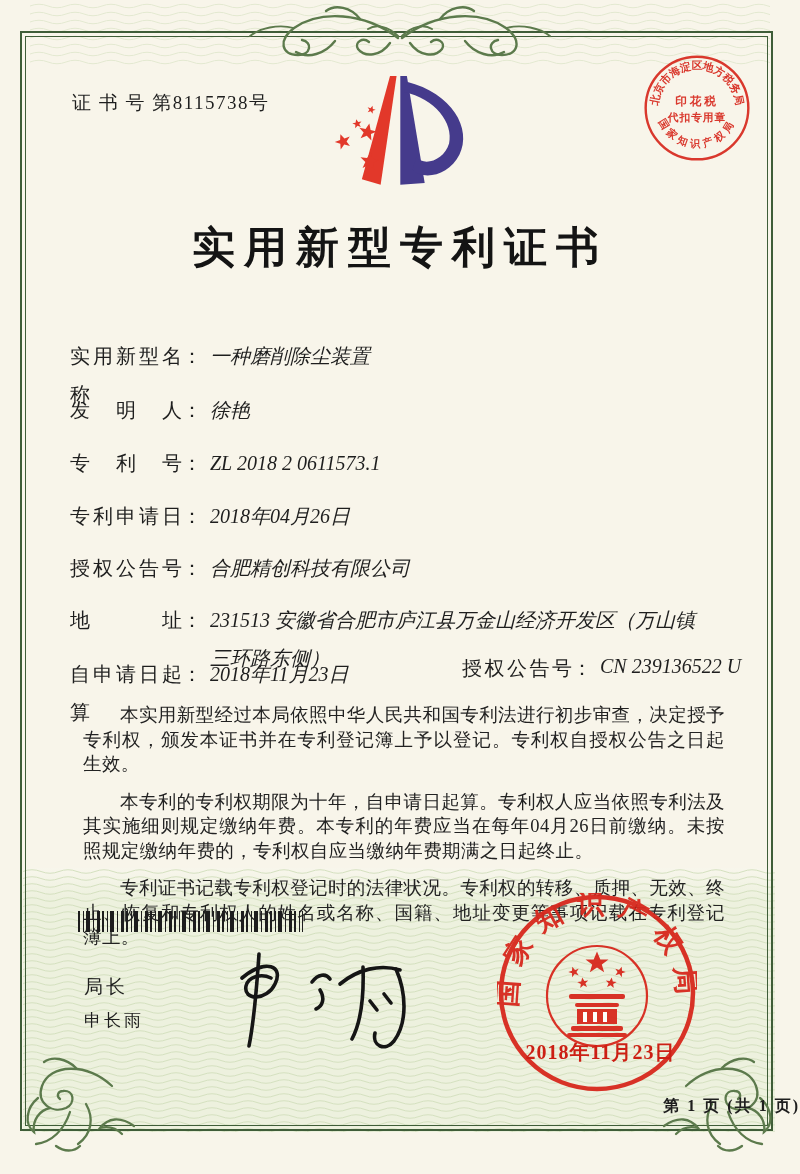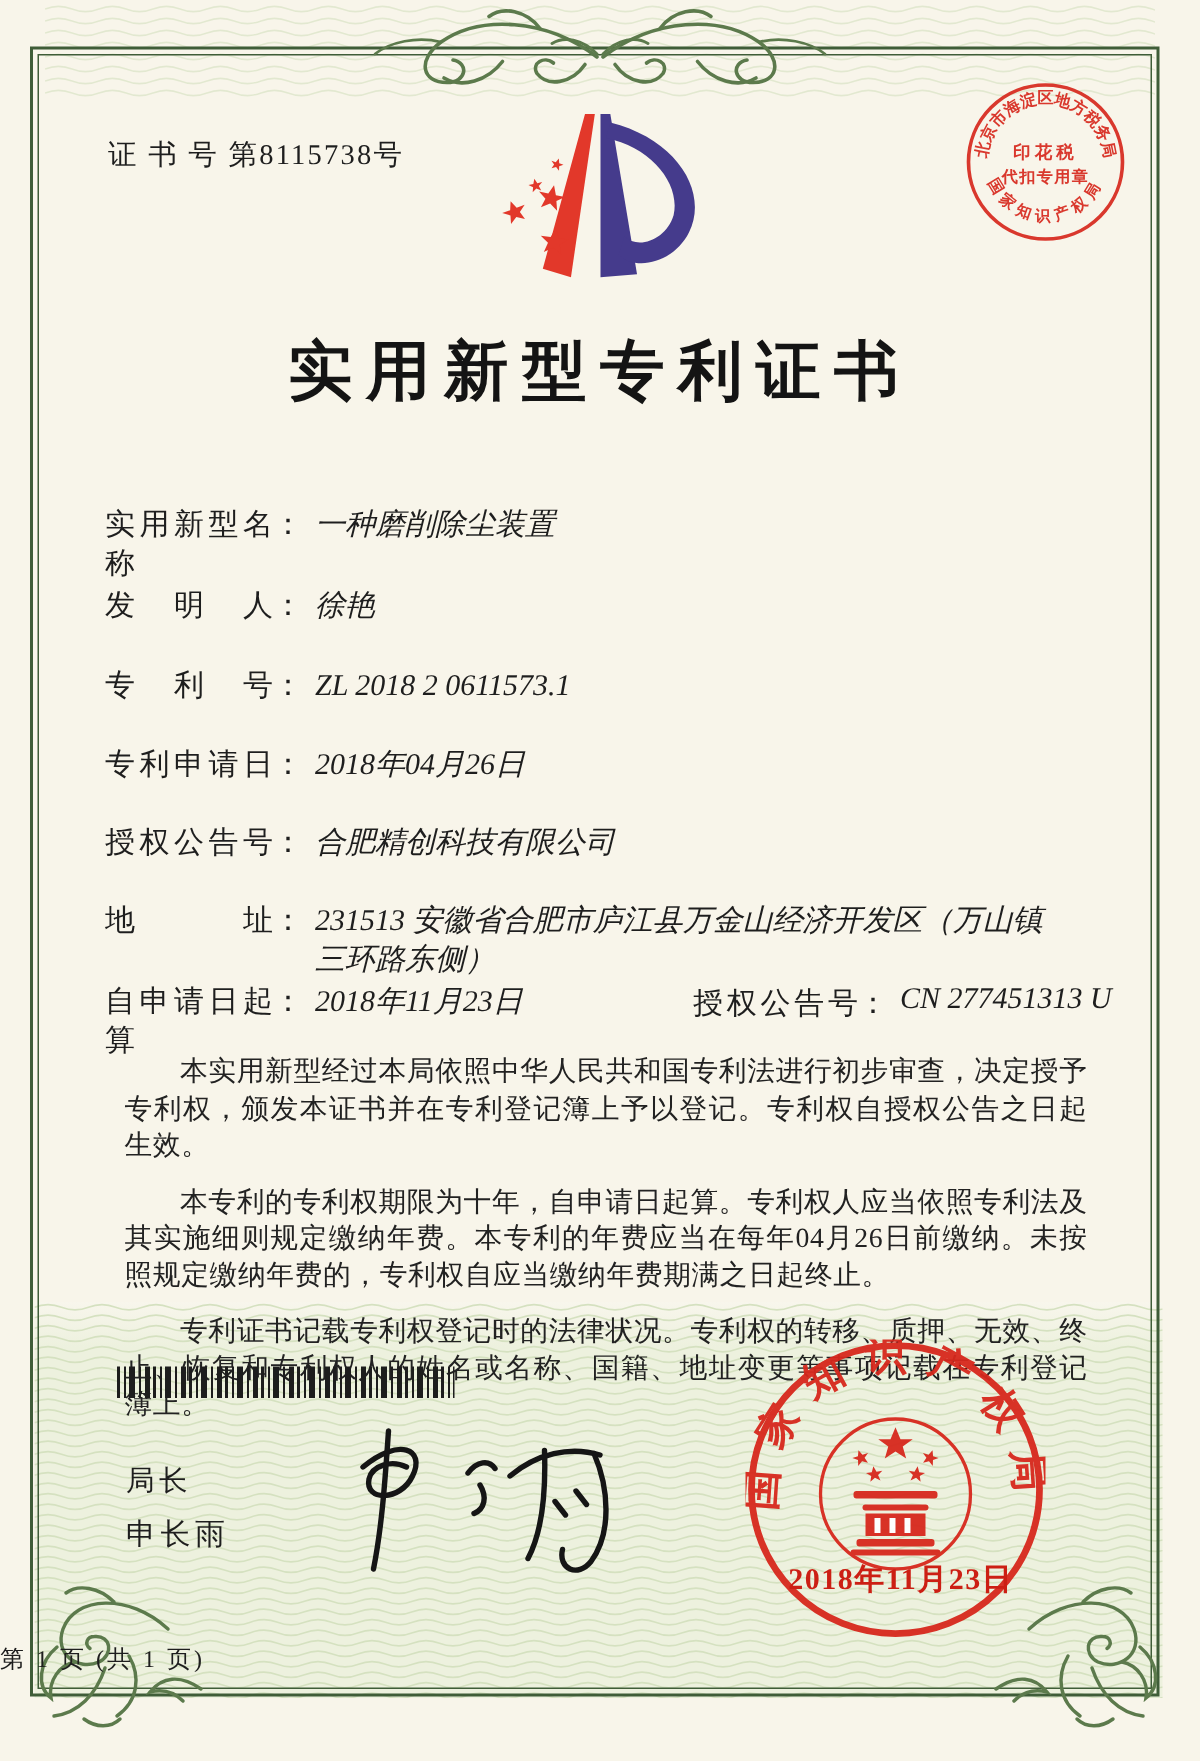"实用新型名称" .field-row { line-height: 26px -> 38px }
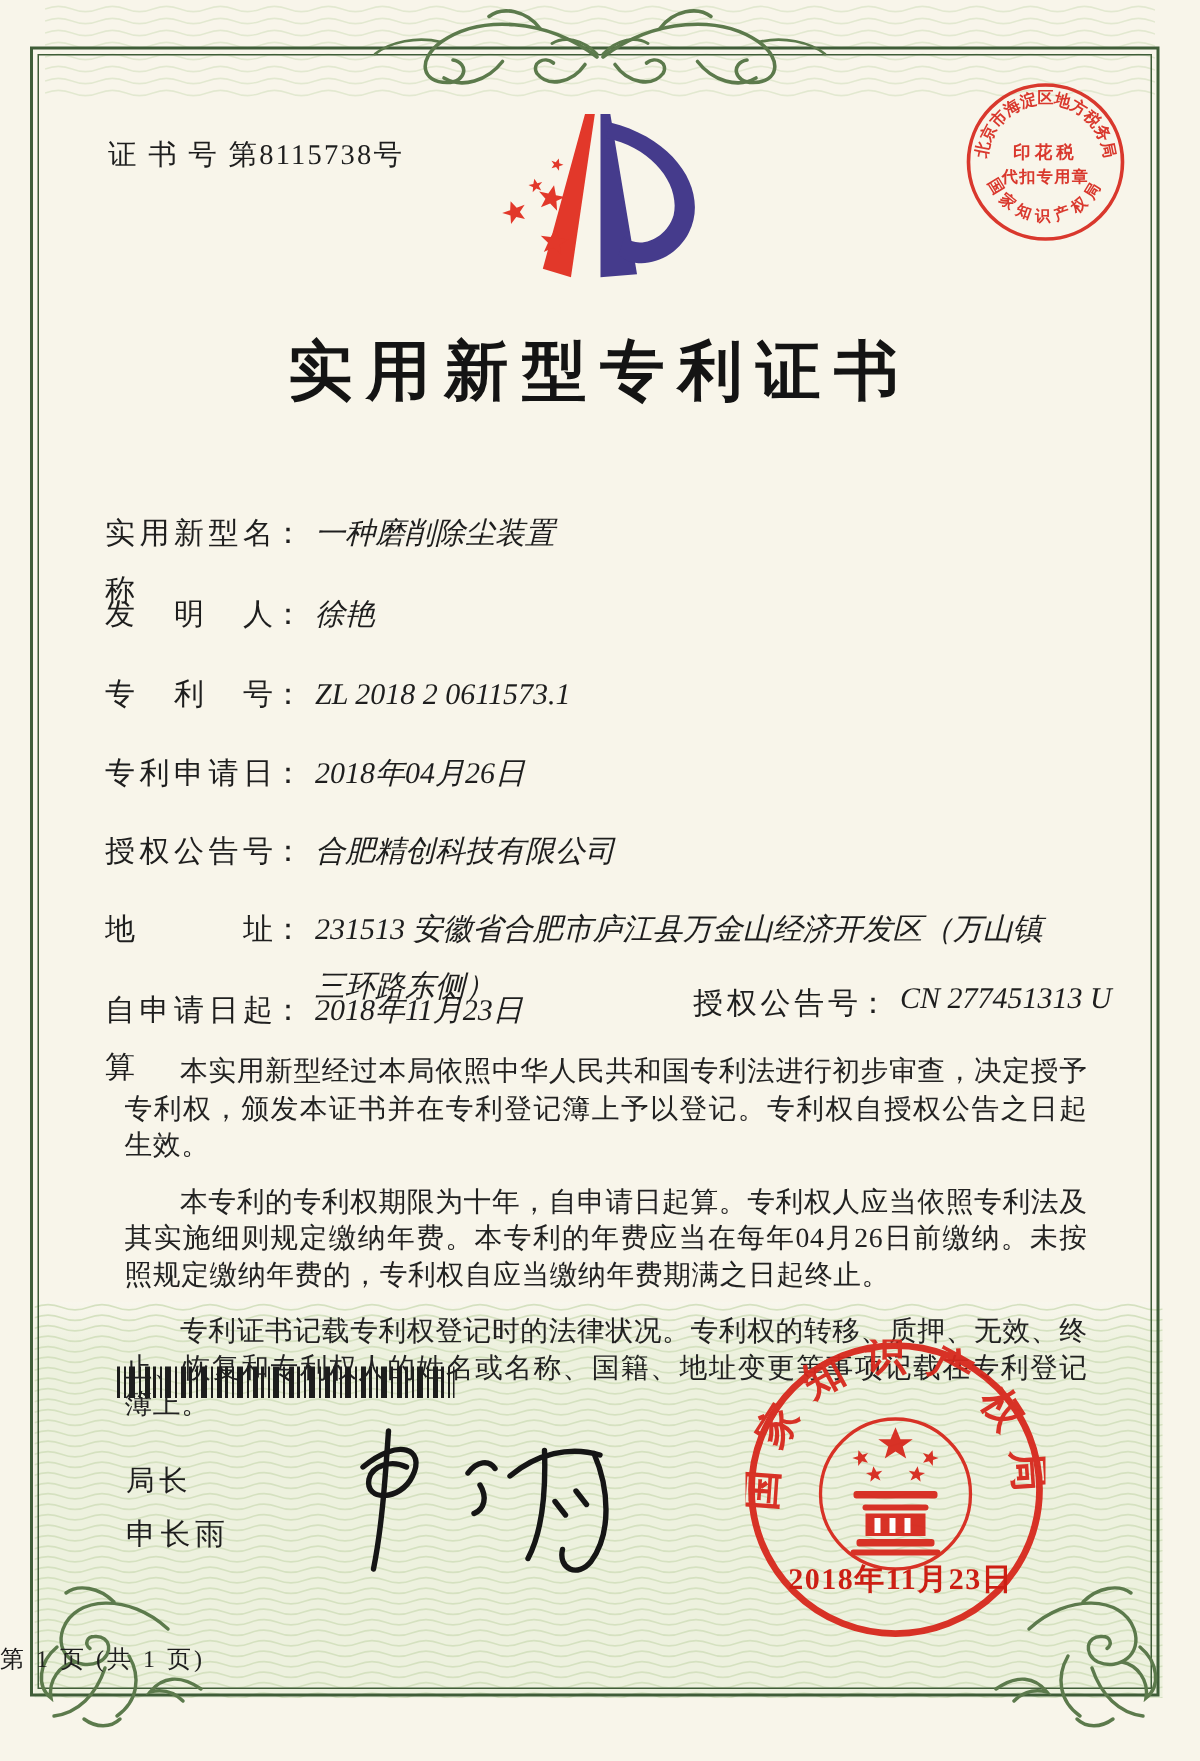"CN 277451313 U" span.field-value { text: 277451313 -> 239136522 }
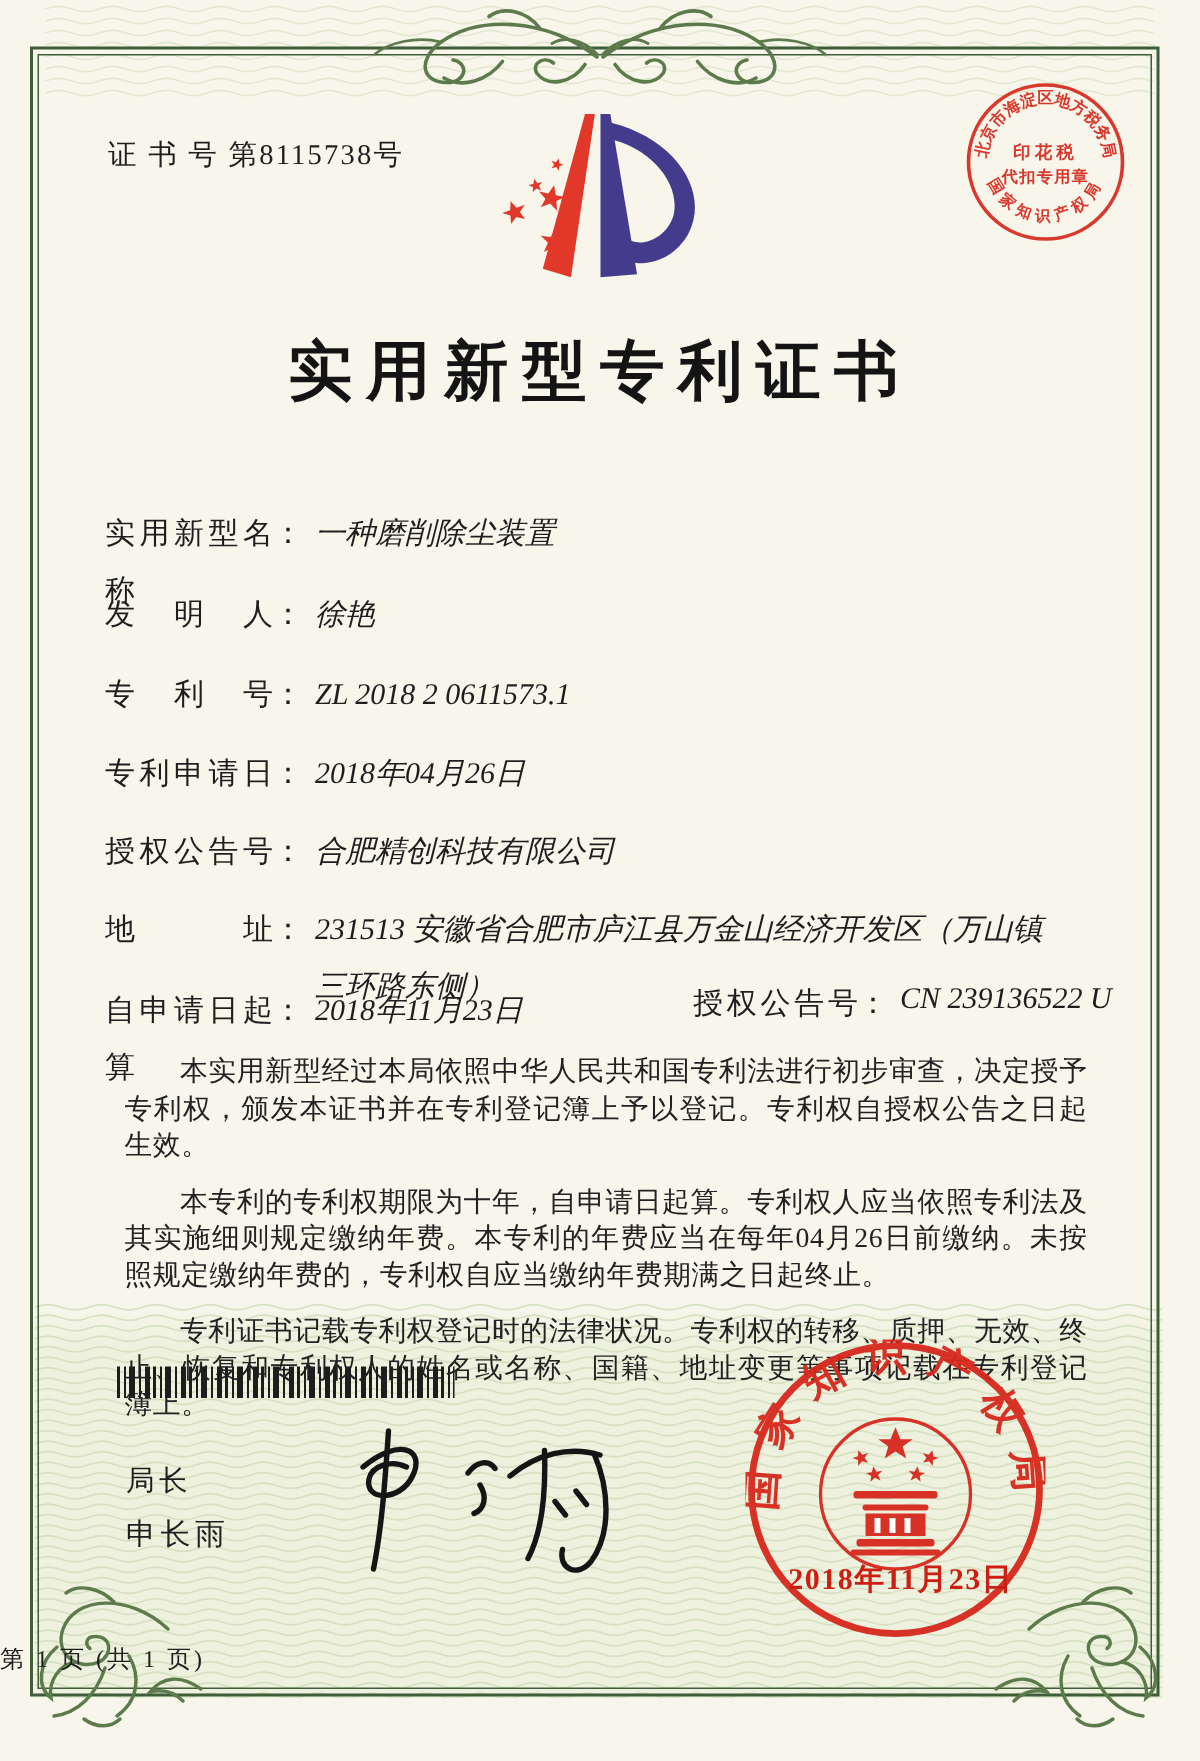"申长雨" .director-name { font-size: 20px -> 17px }
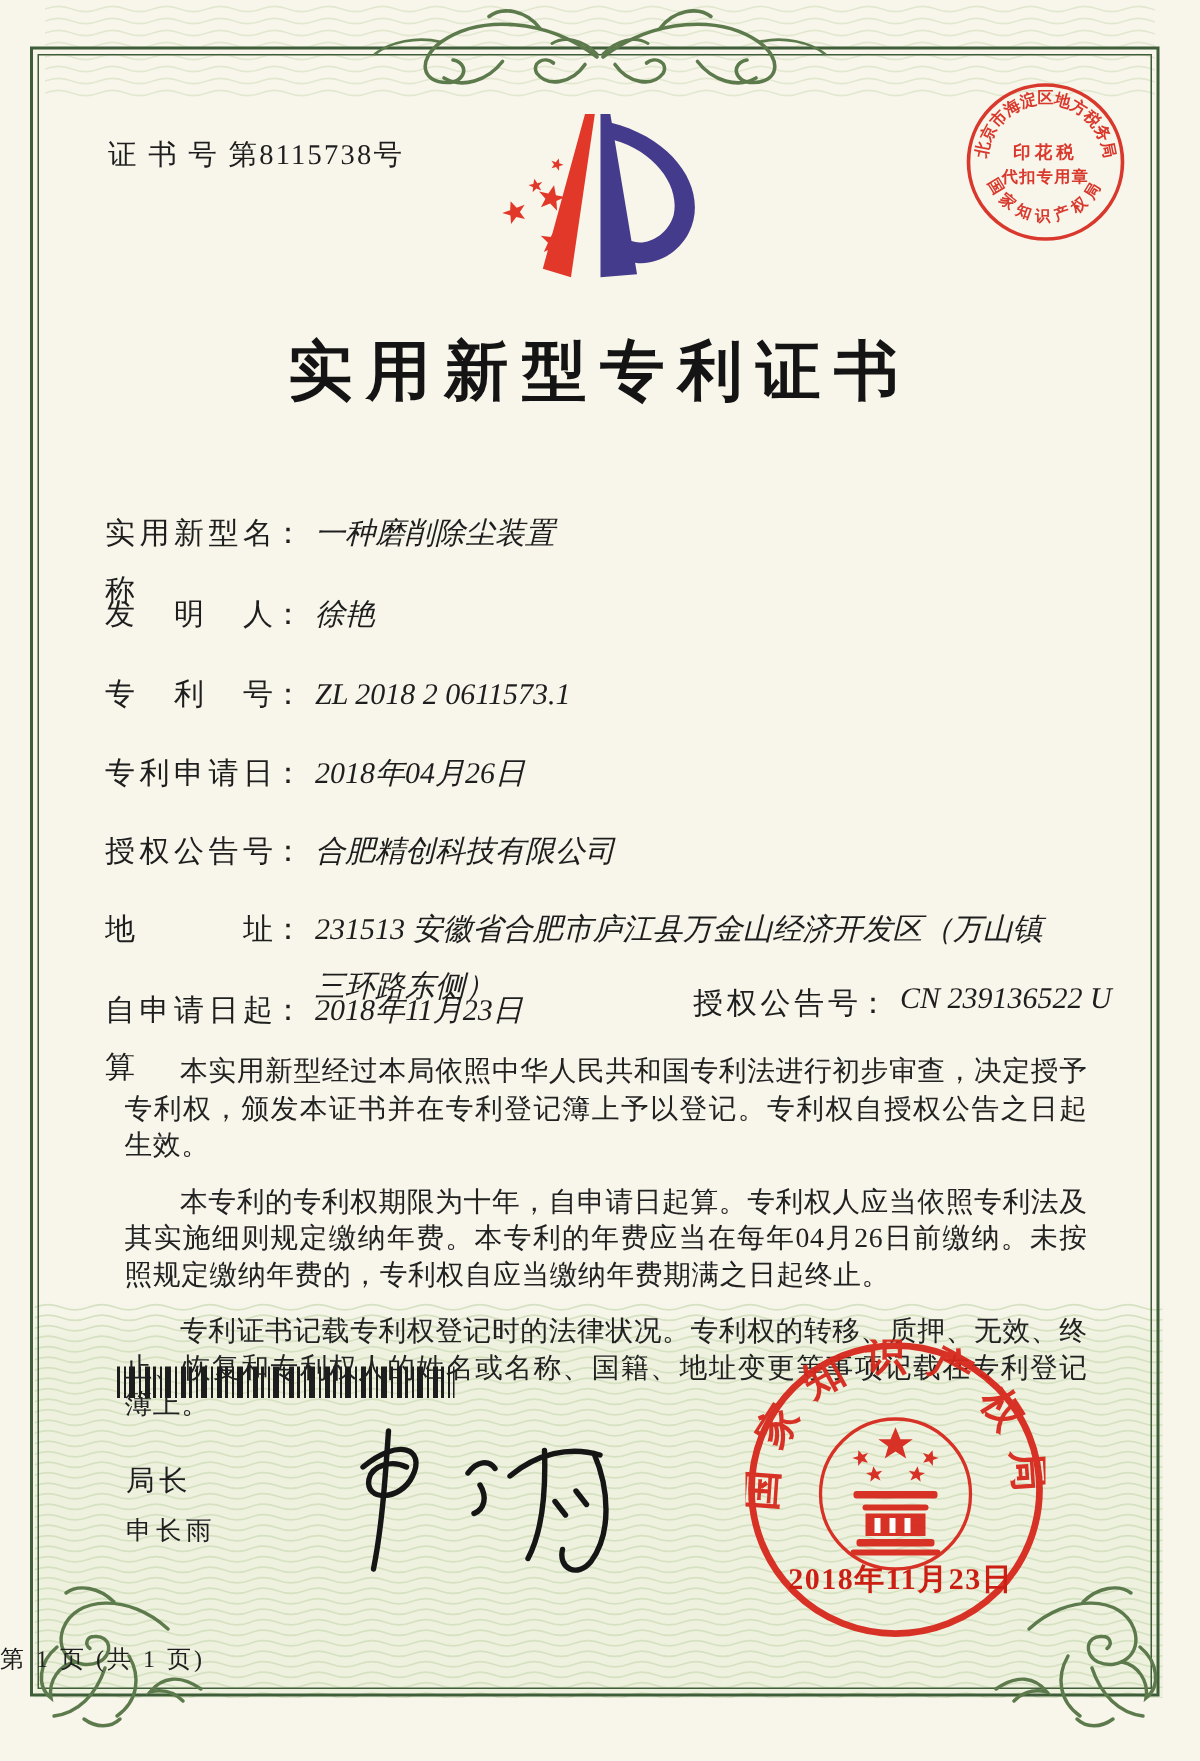"第 1 页 (共 1" .page-footer { font-weight: none -> bold; text-align: left -> right }
